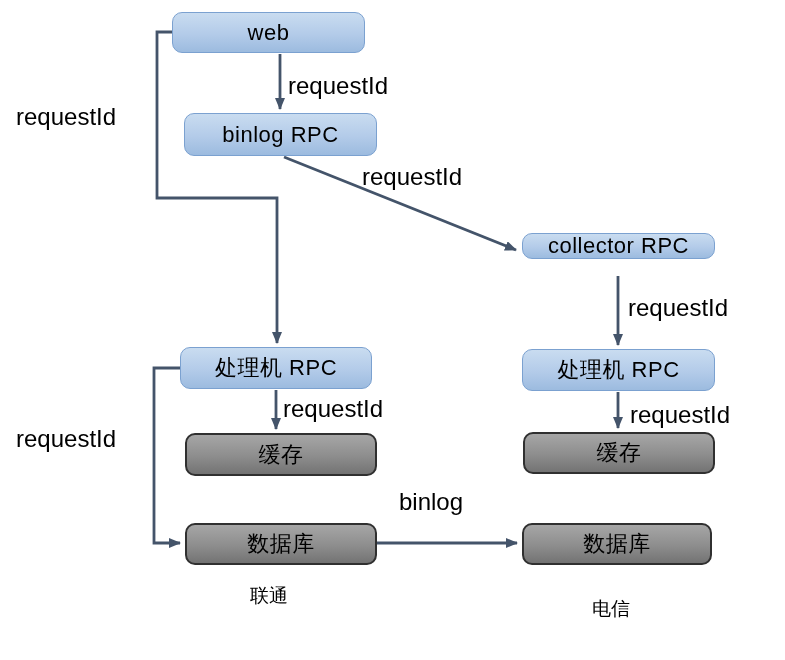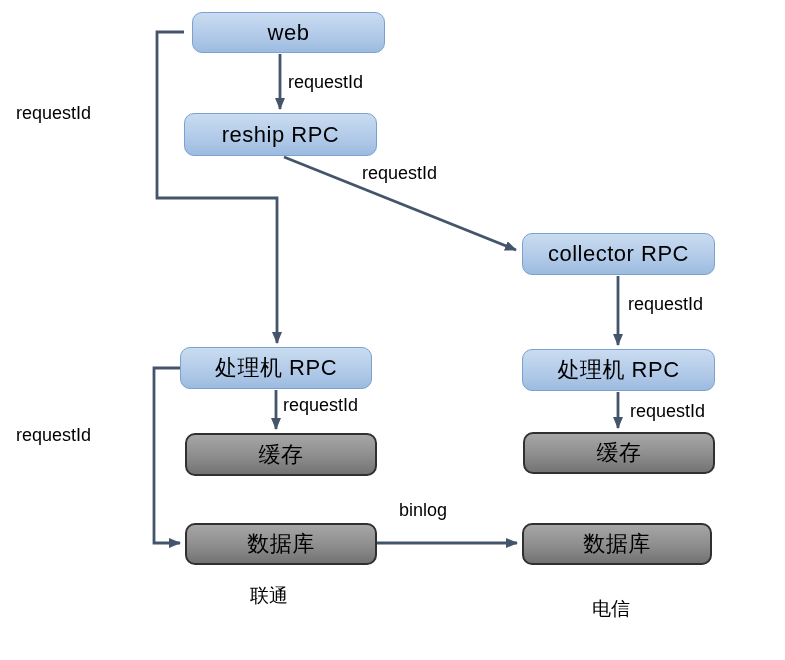"web" div.node { left: 192px -> 172px }
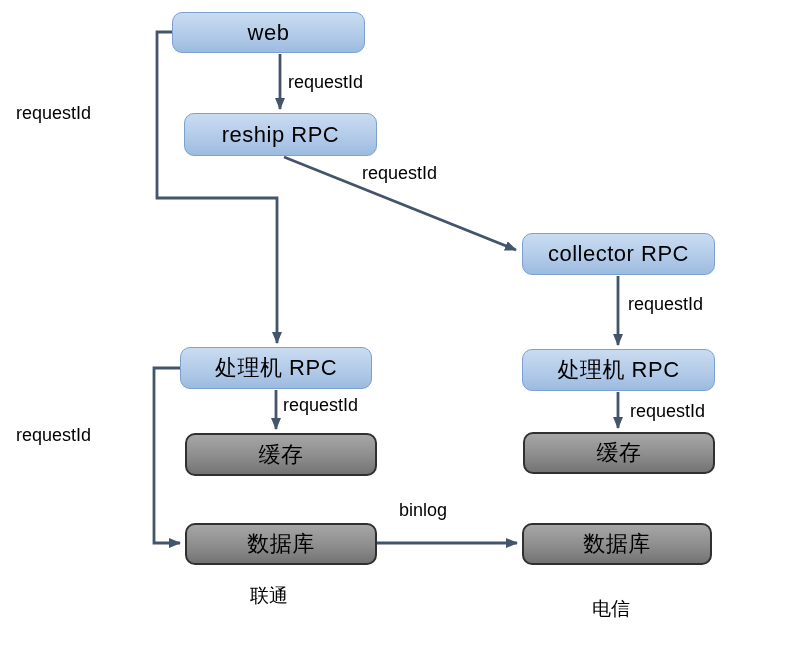"requestId" .edge-label { font-size: 18px -> 24px }
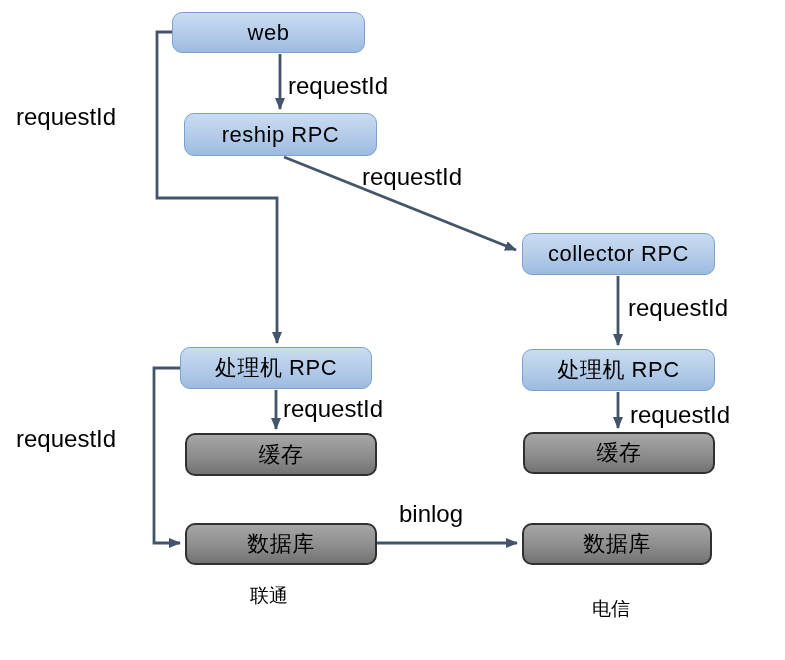"reship RPC" span { text: reship -> binlog }
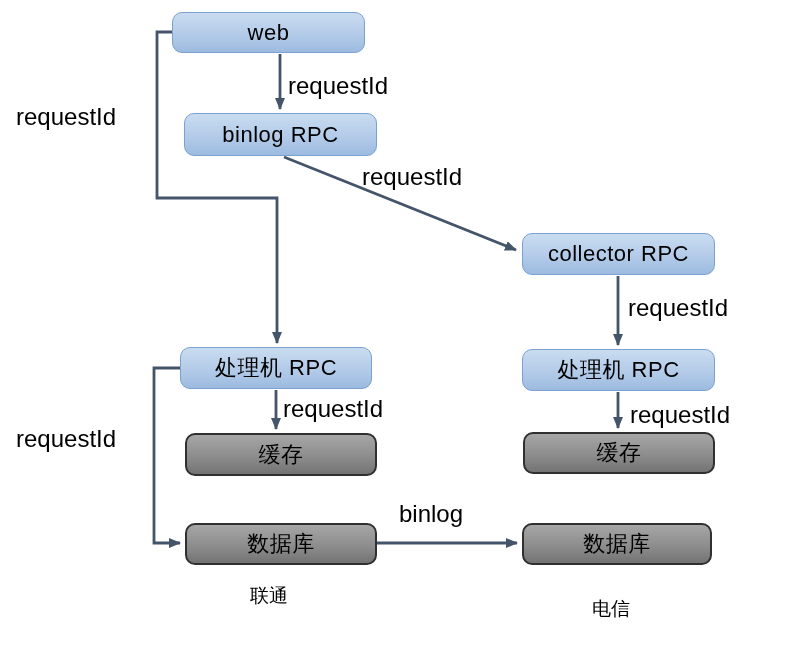"collector RPC" div.node { height: 42px -> 26px }
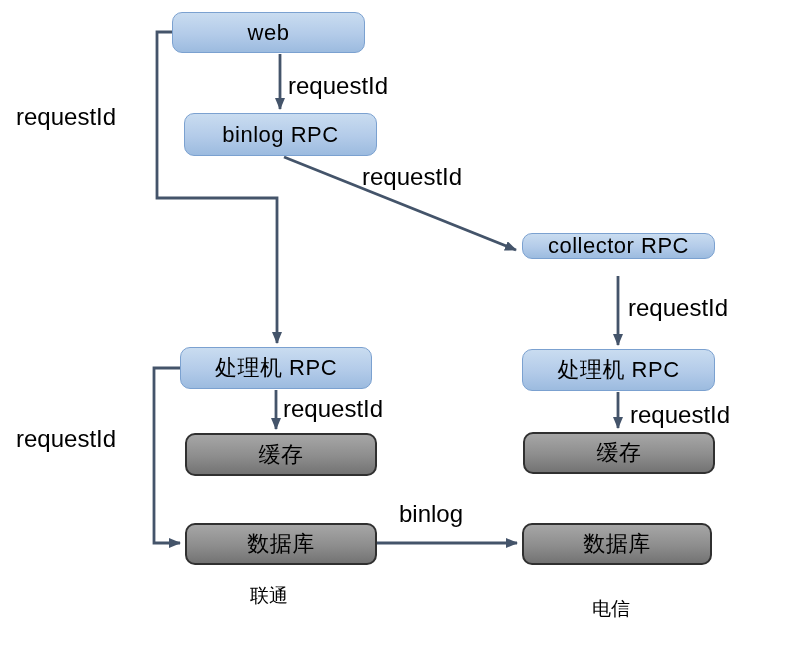"binlog" div.edge-label { top: 500px -> 488px }
